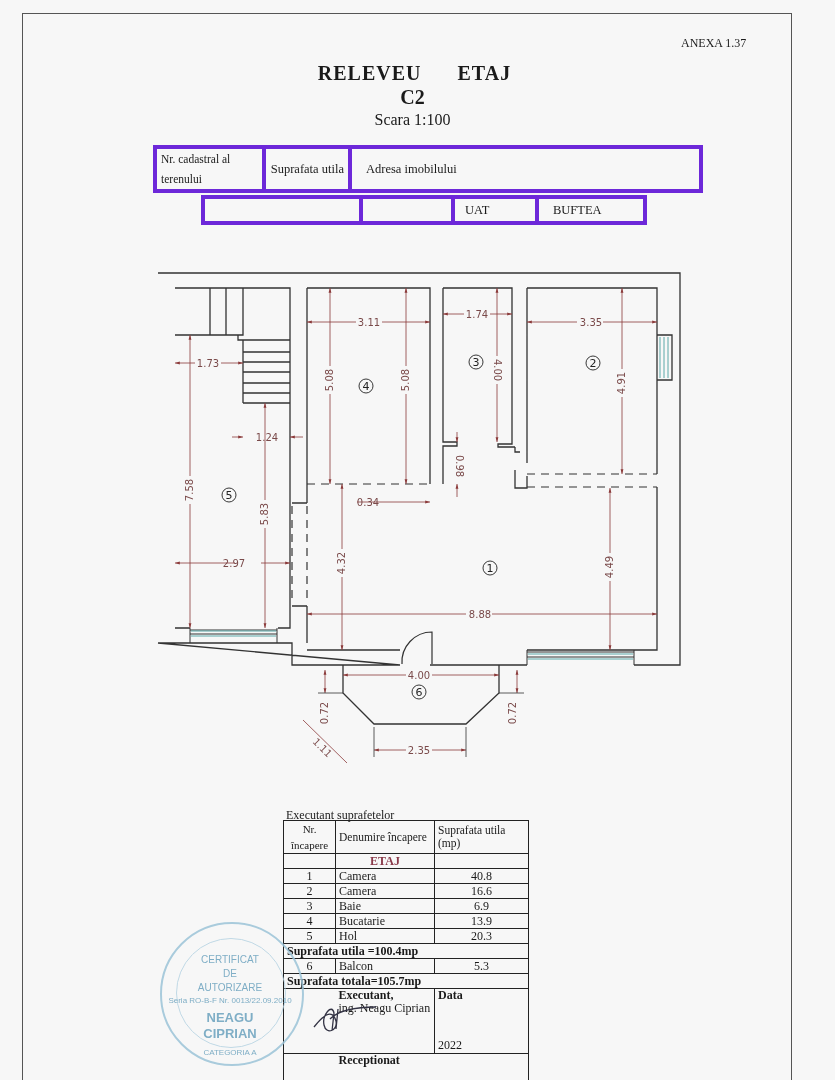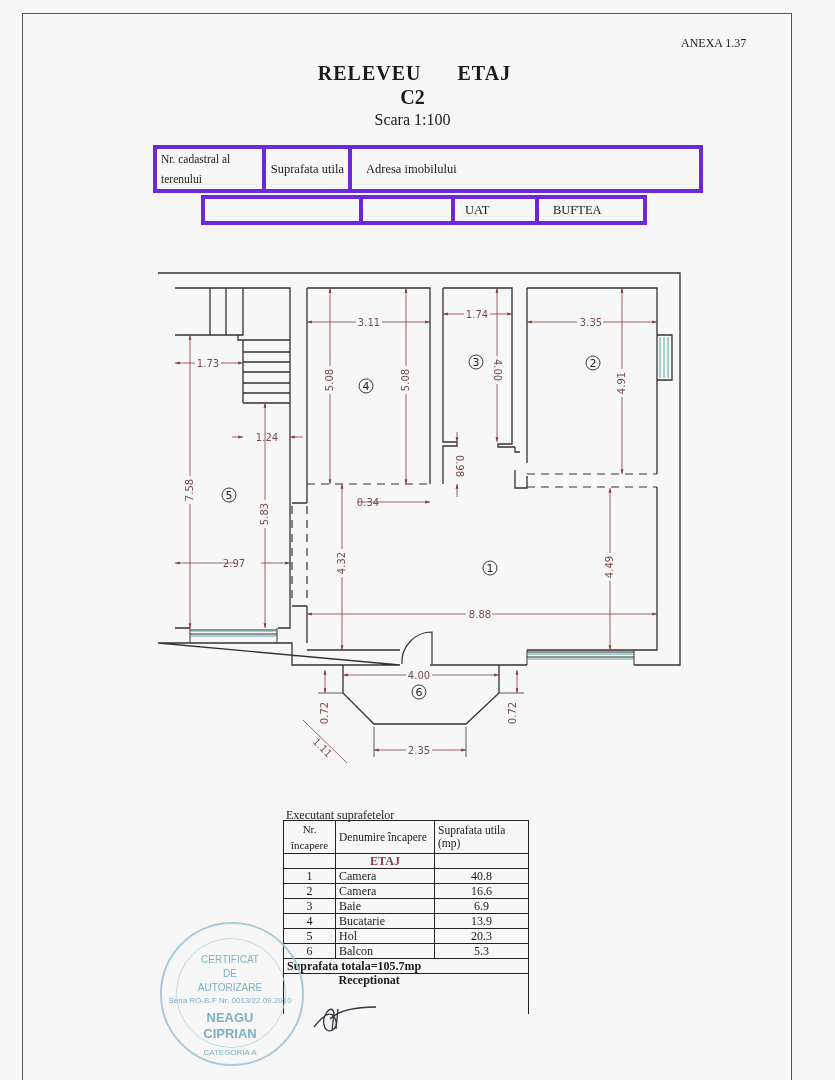"Suprafata utila =100.4mp" tr { html: none -> <tr> <td>Suprafata utila =100.4mp</td> </tr> }
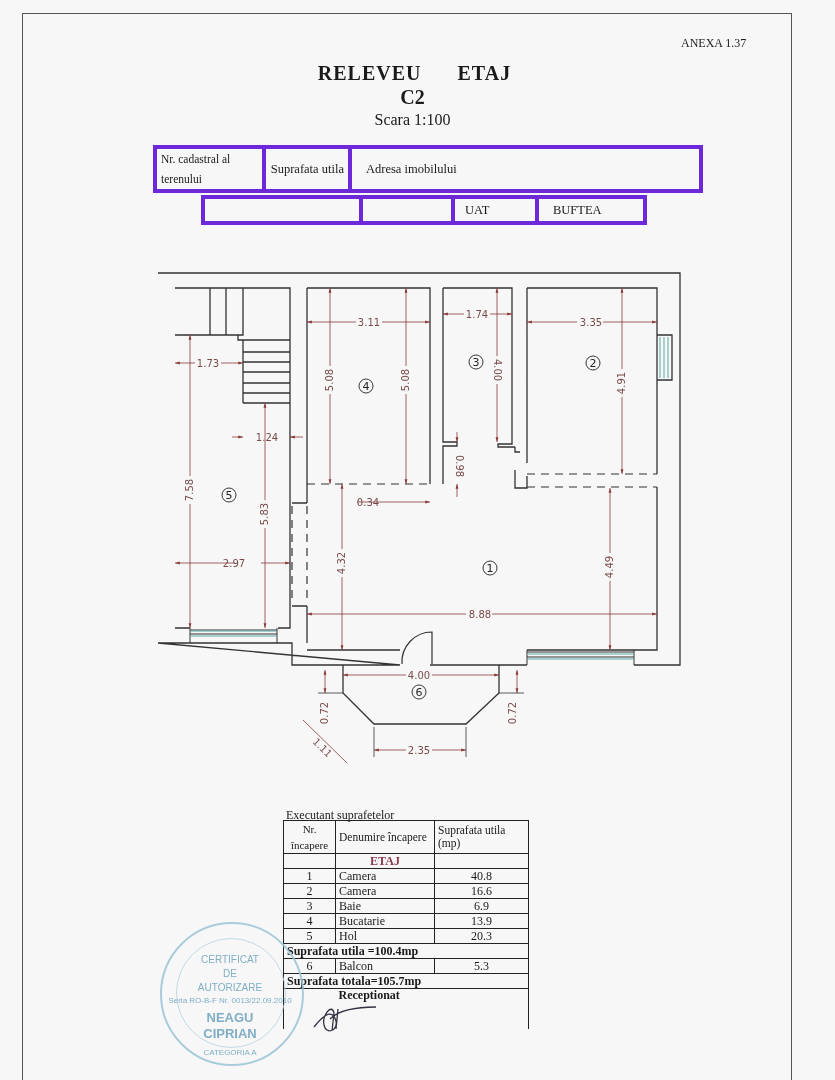"Executant," tr { html: none -> <tr> <td></td> <td> <div>Executant,</div> <div>ing. Neagu Ciprian</div> </td> <td> <div>Data</div> <div>2022</div> </td> </tr> }
